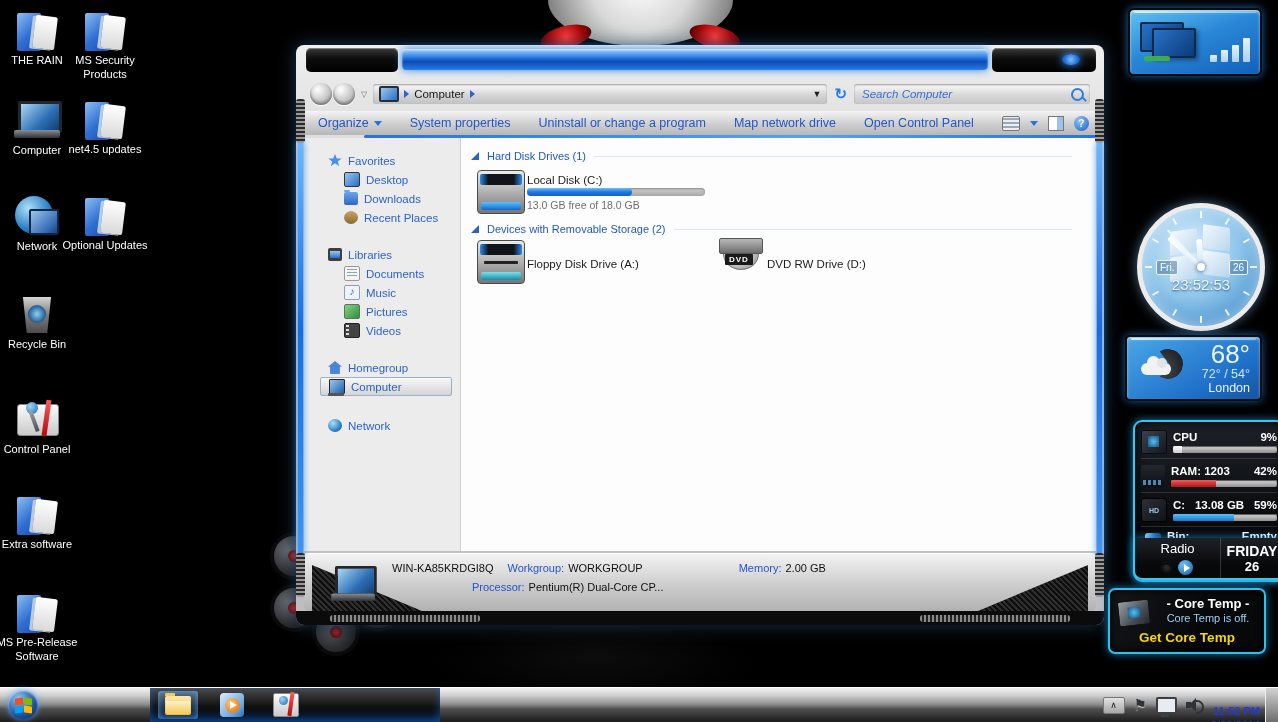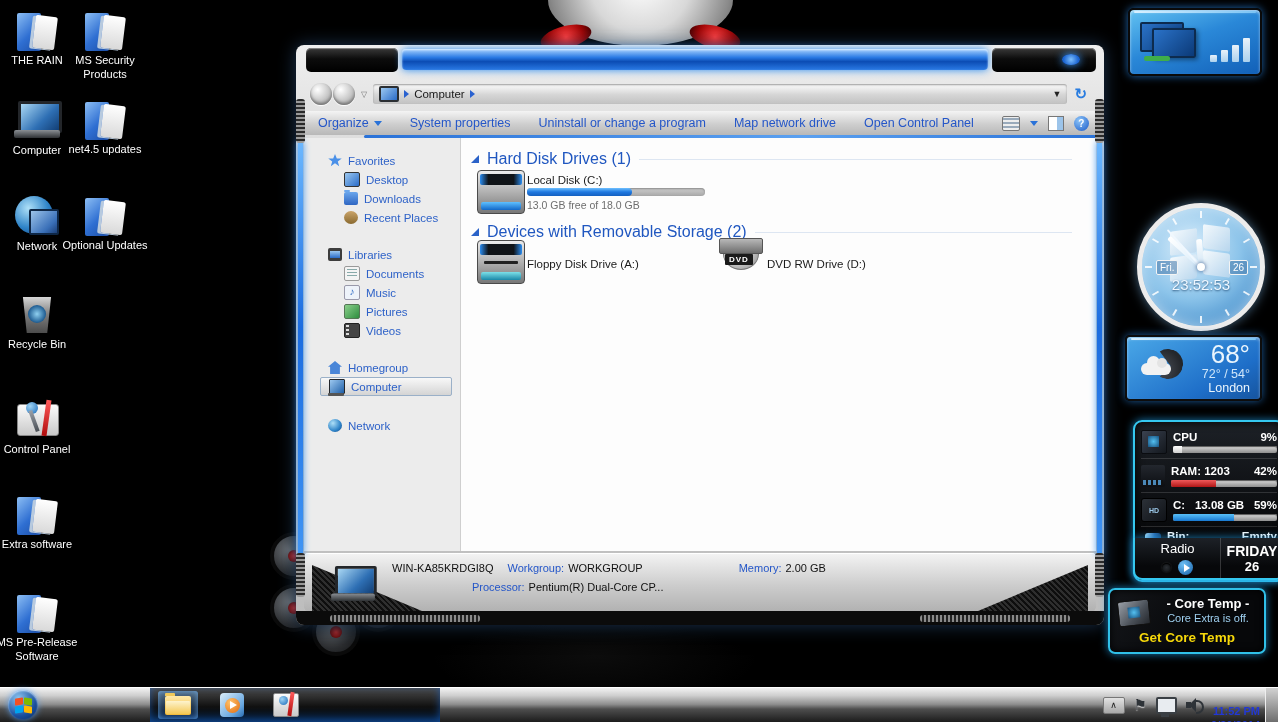"Search Computer" div.searchbox { html: none -> <div> <input> <span></span> </div> }
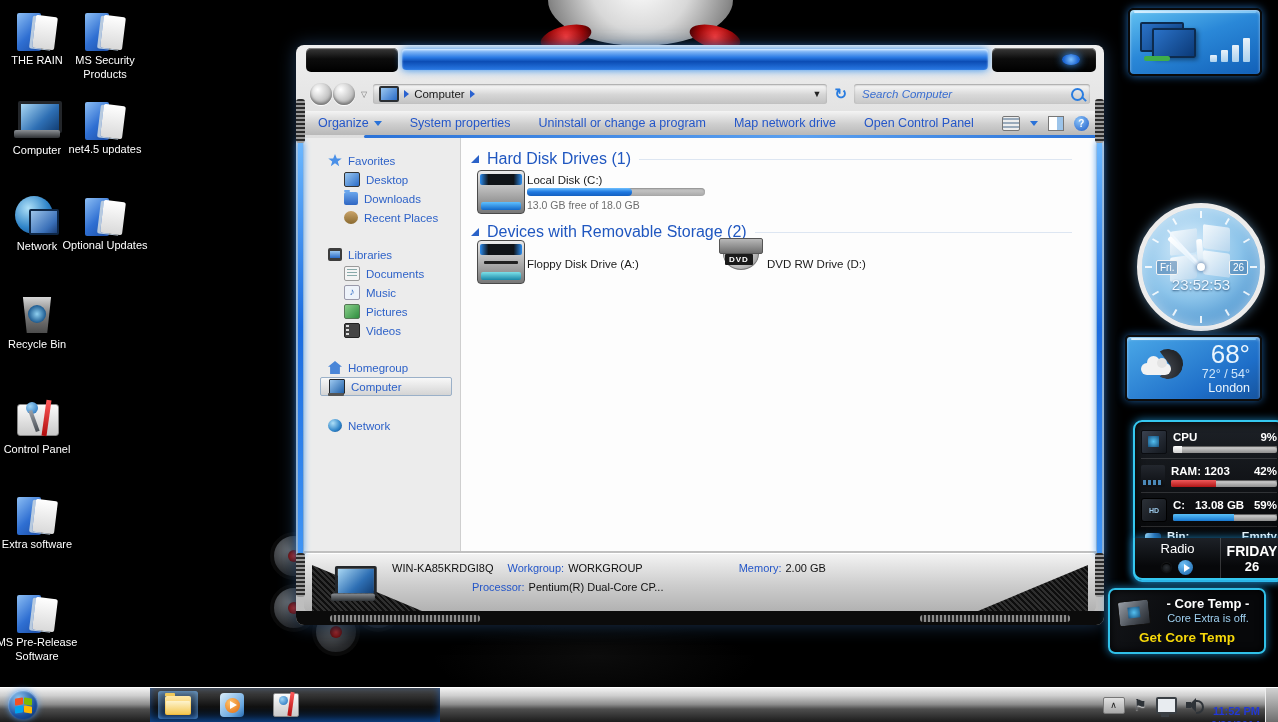"Hard Disk Drives (1)" .grp-hd { font-size: 16px -> 11px }
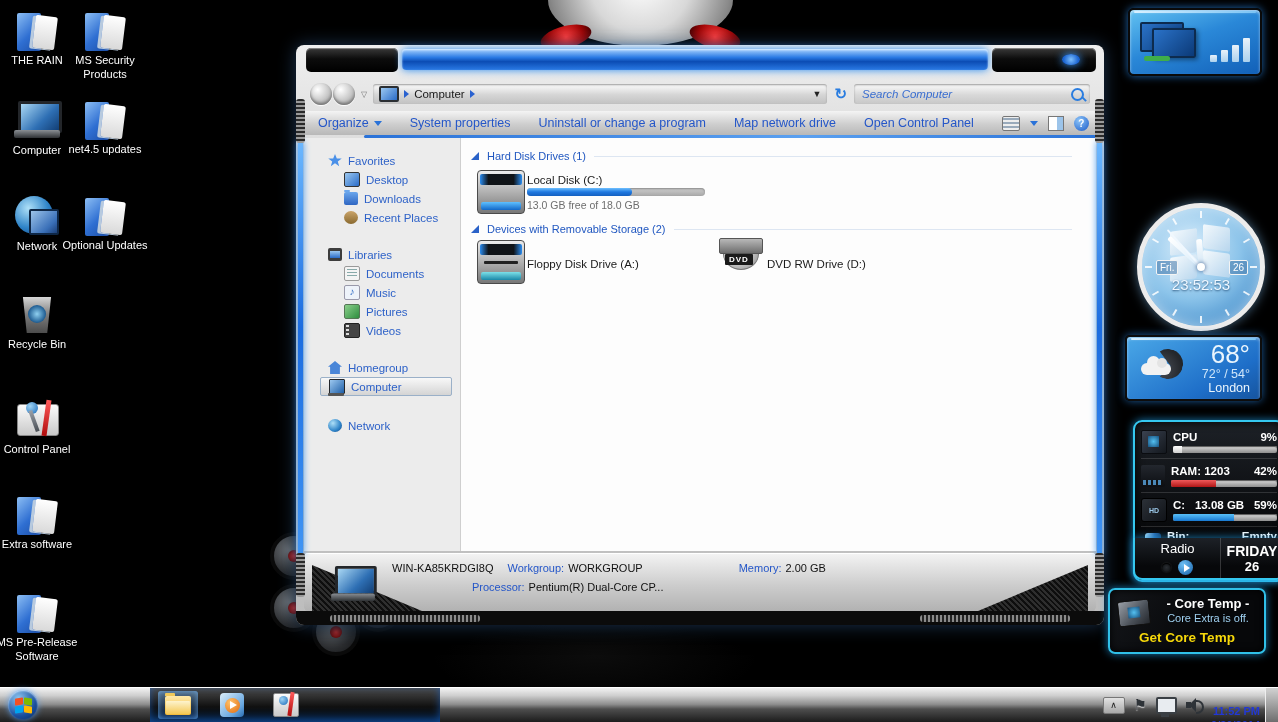"Core Extra is off." div.ct-status { text: Extra -> Temp }
